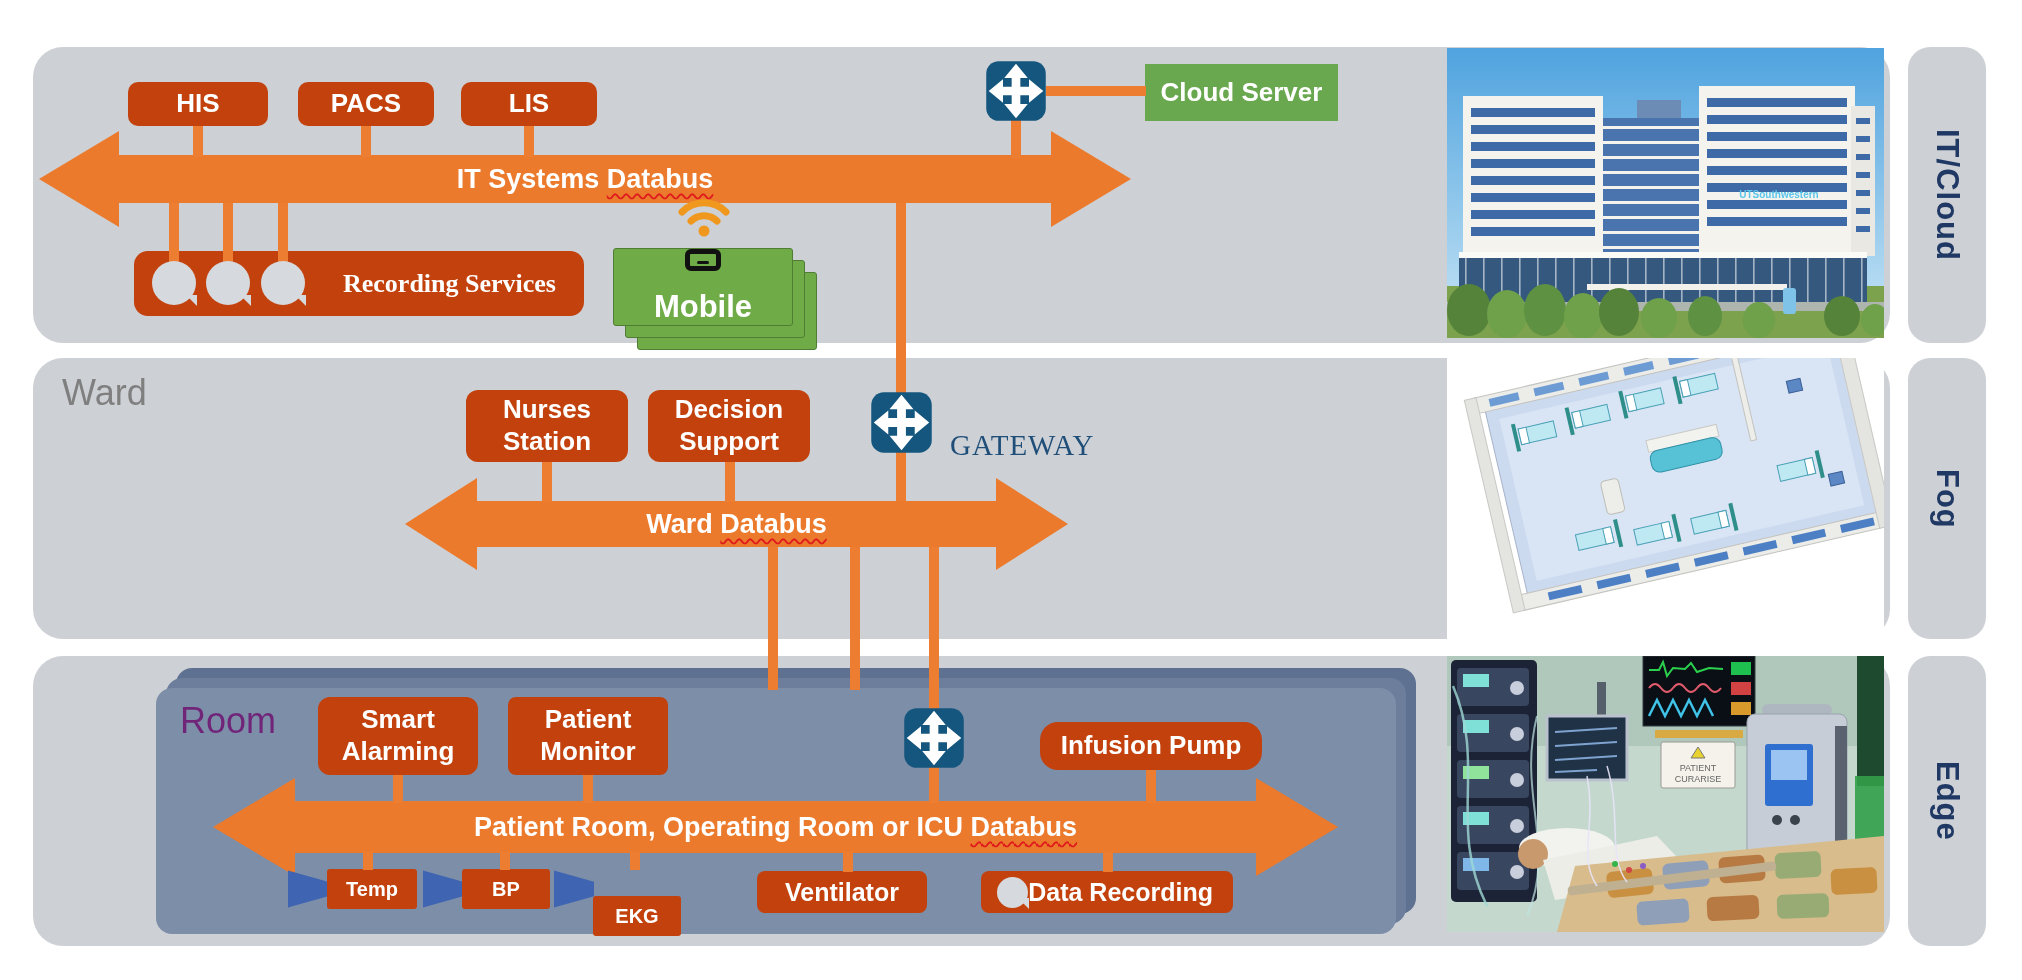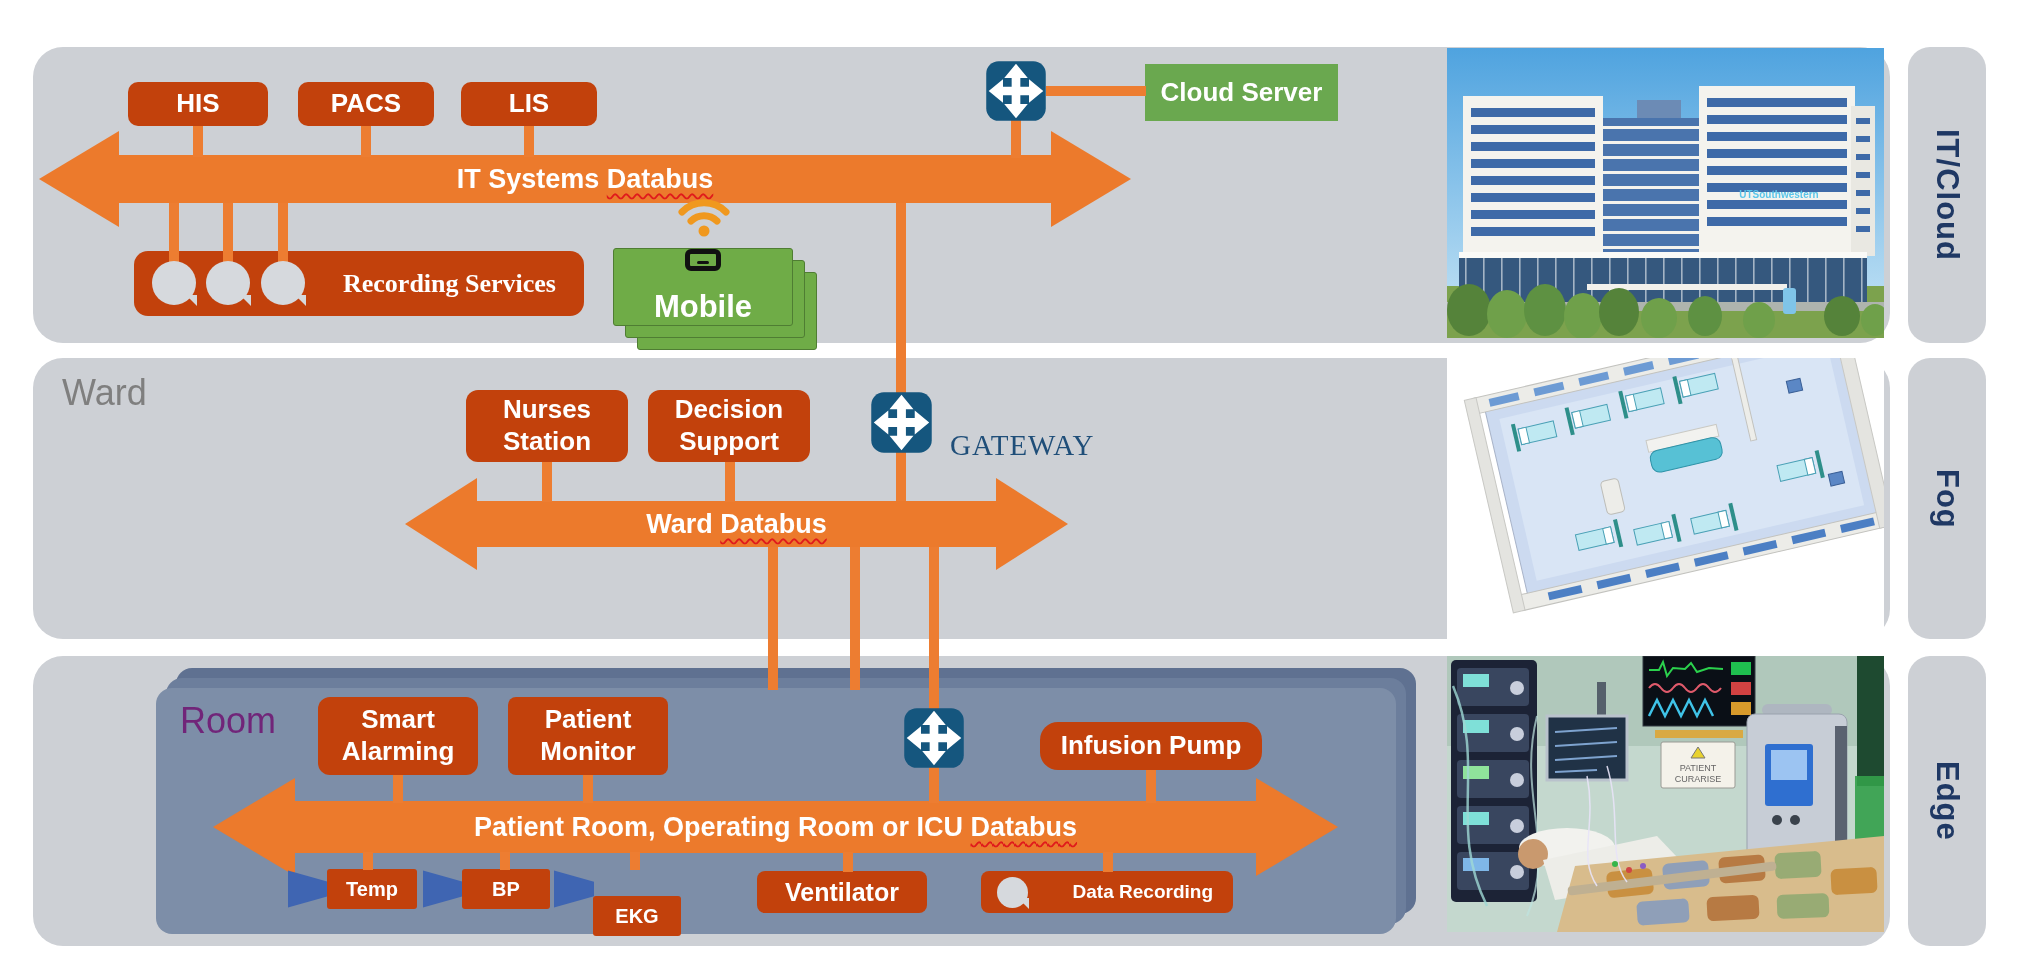"Data Recording" div.bluebox { font-size: 19px -> 25px }
